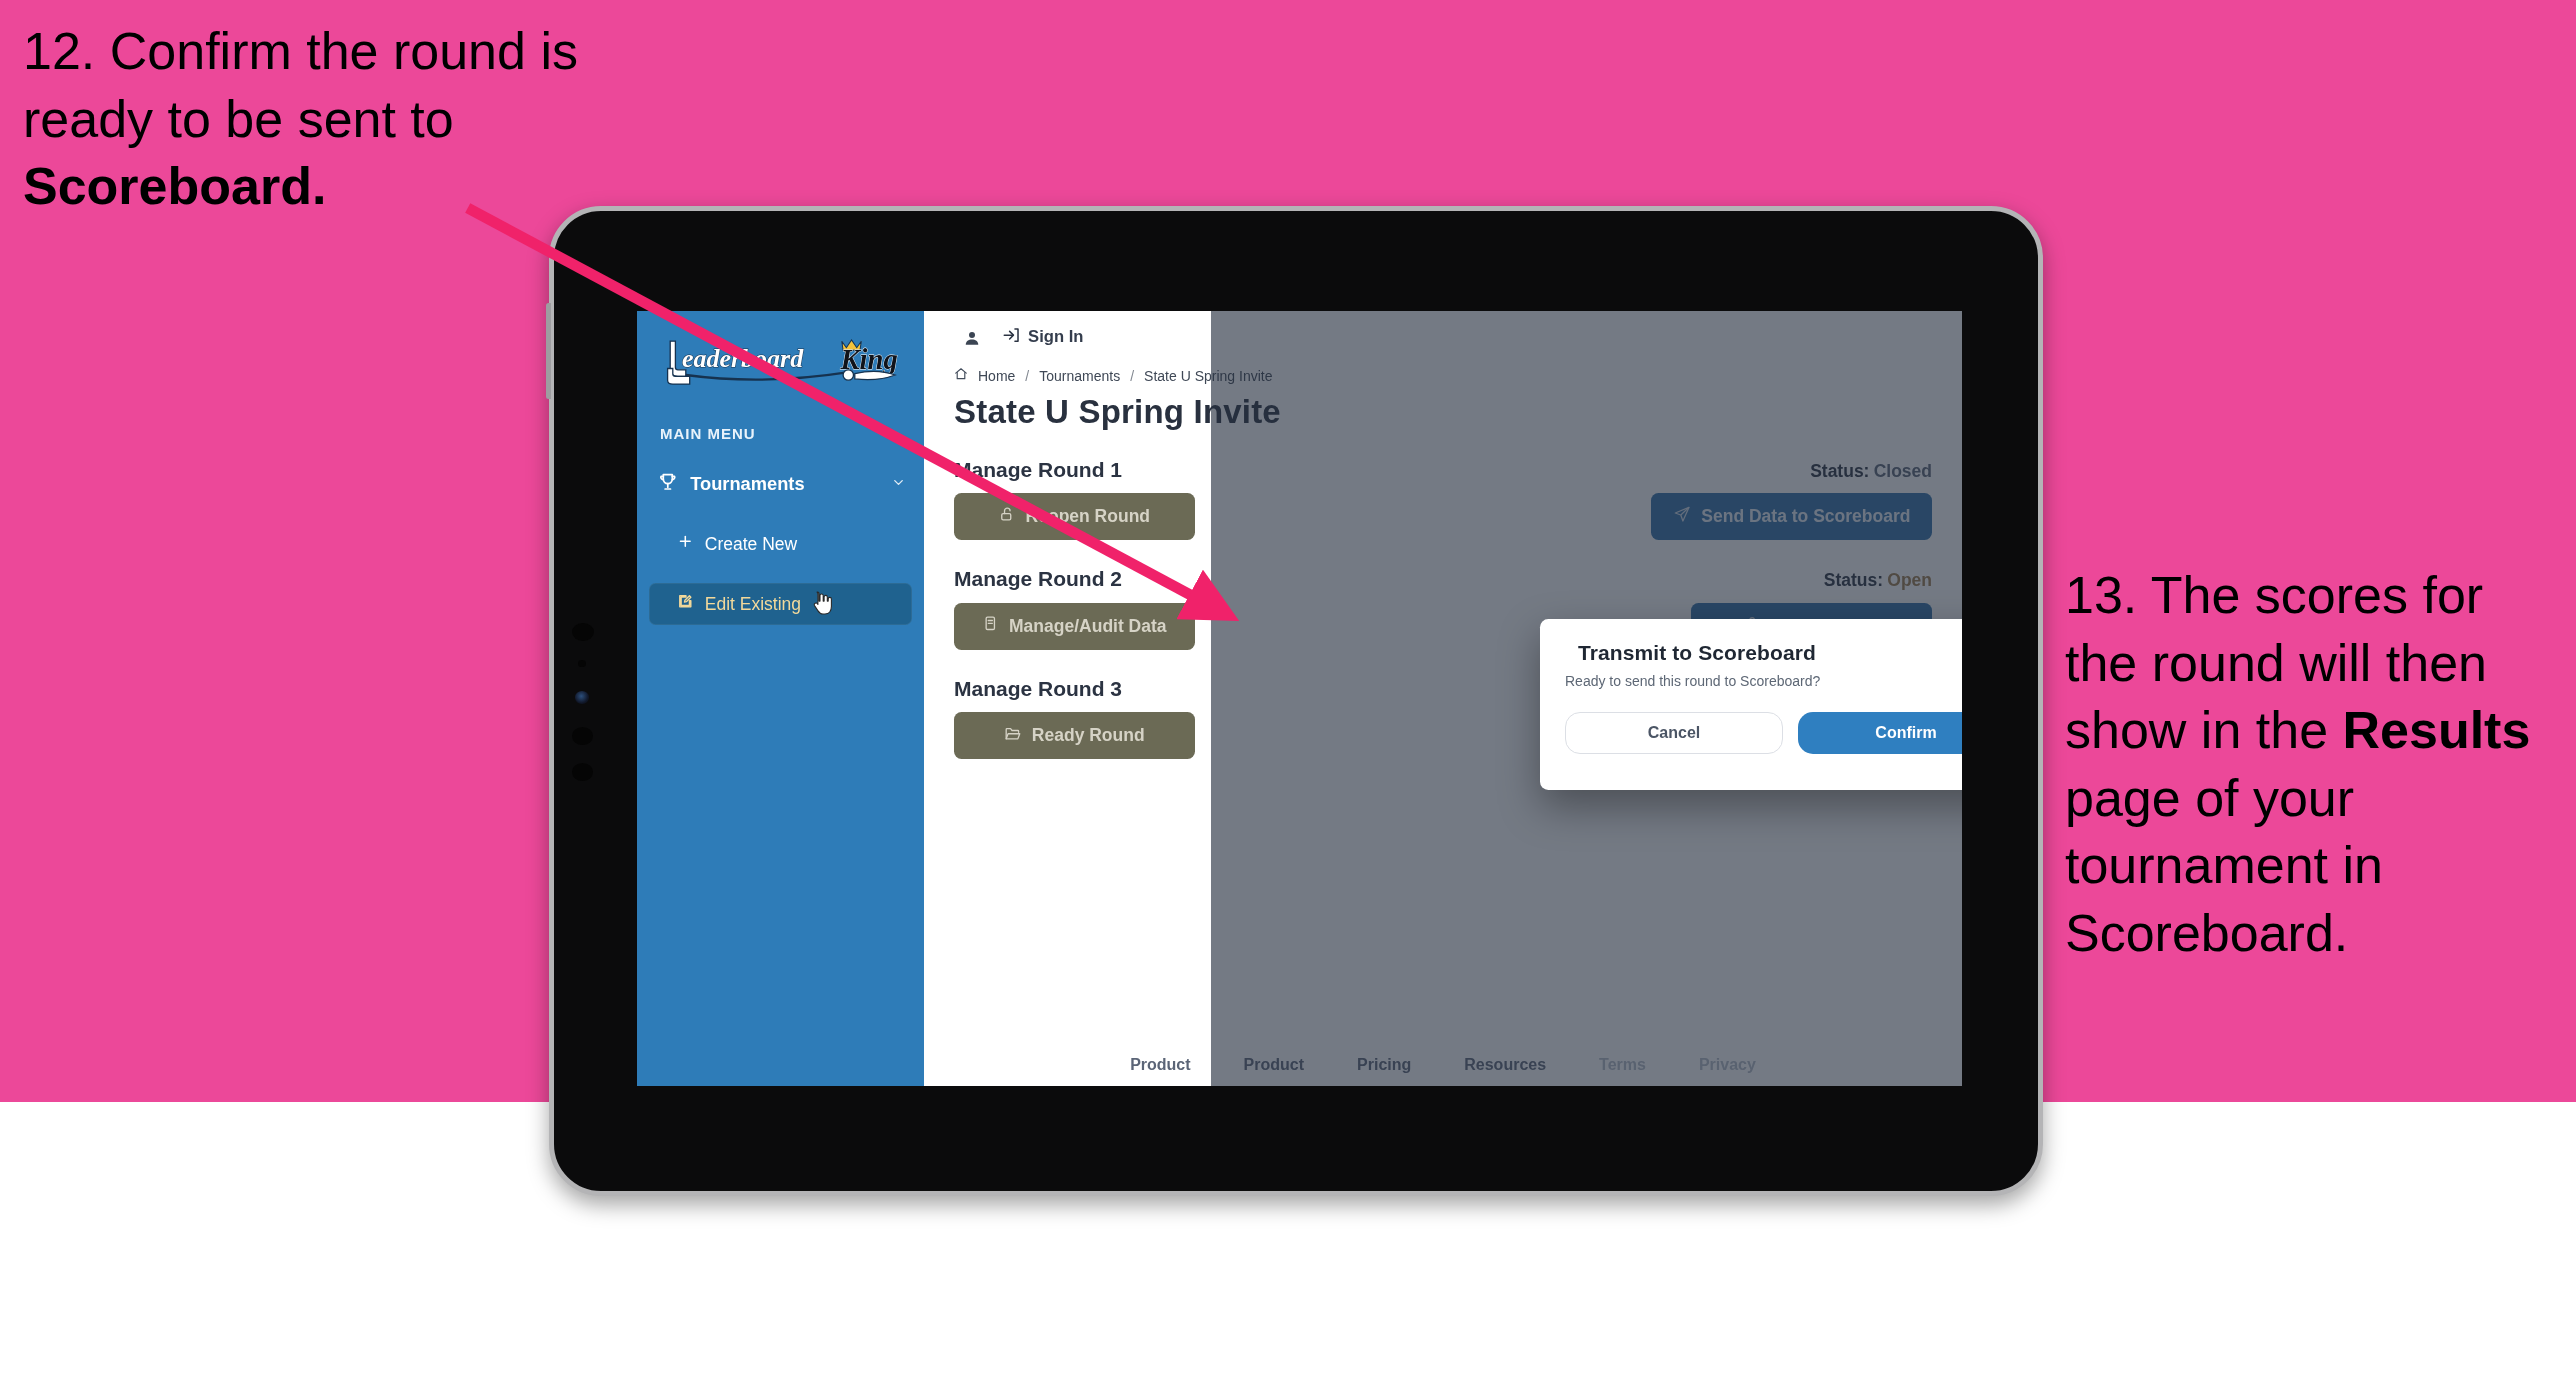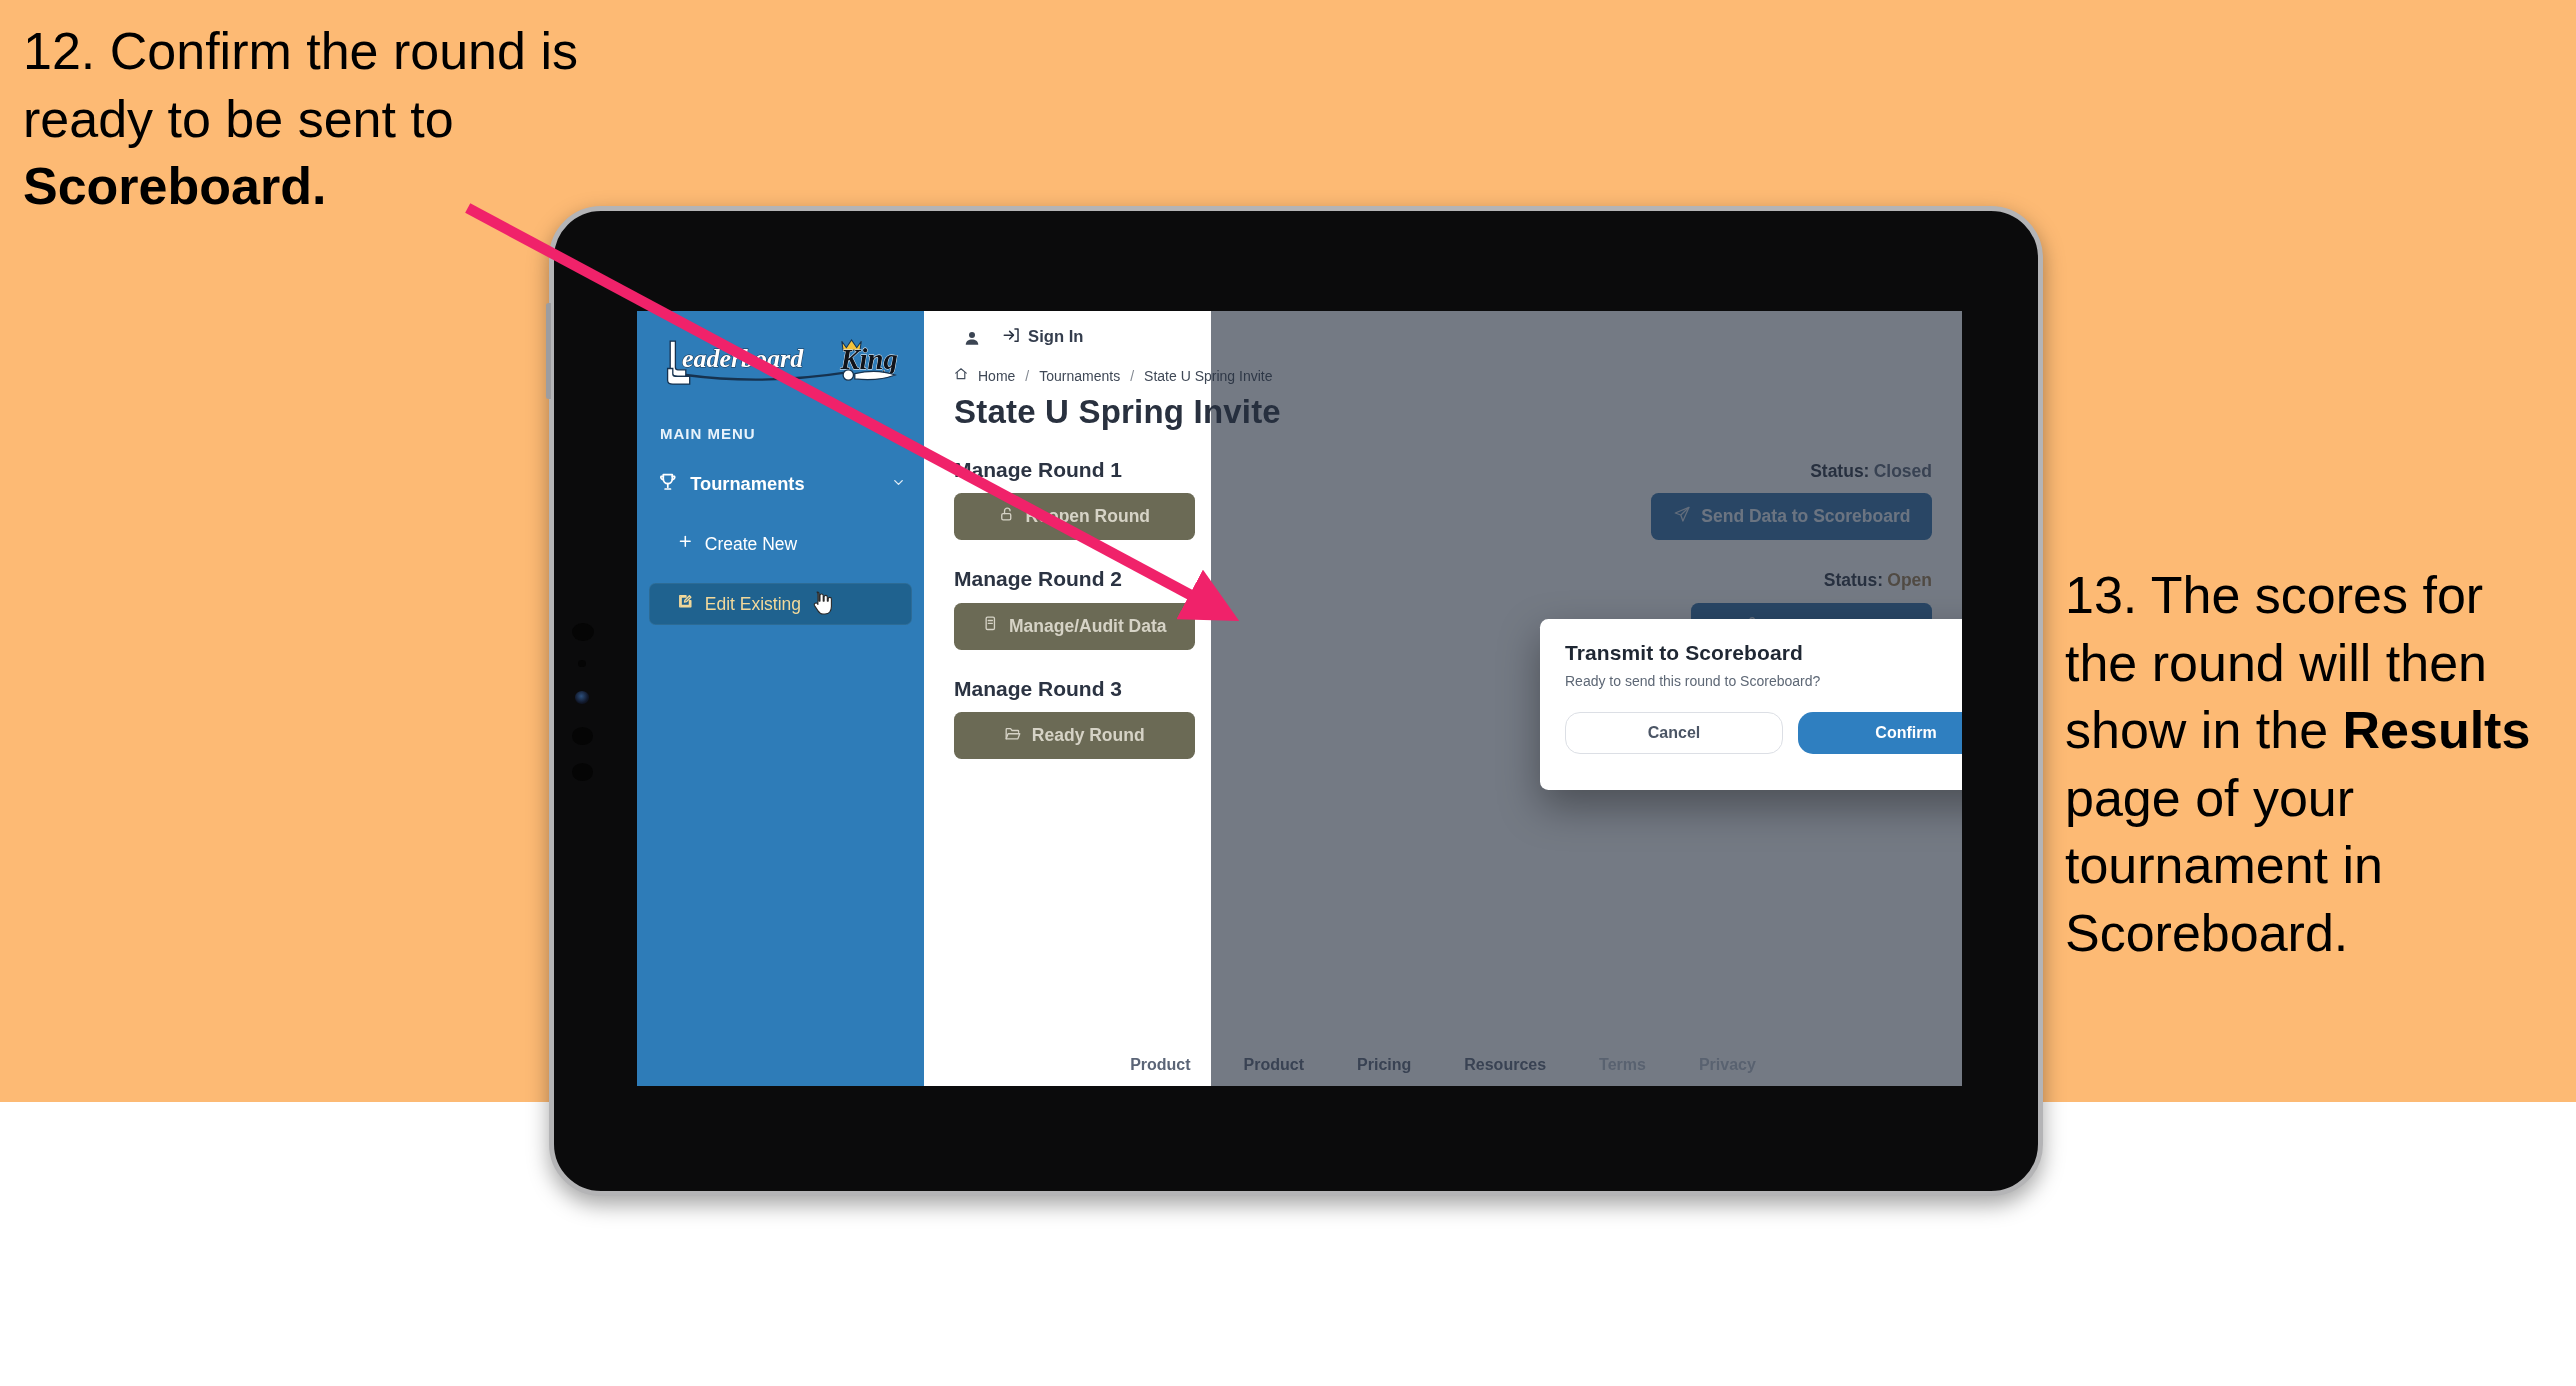"12. Confirm the round is" #stage { background: #fdba74 -> #ec4899 }
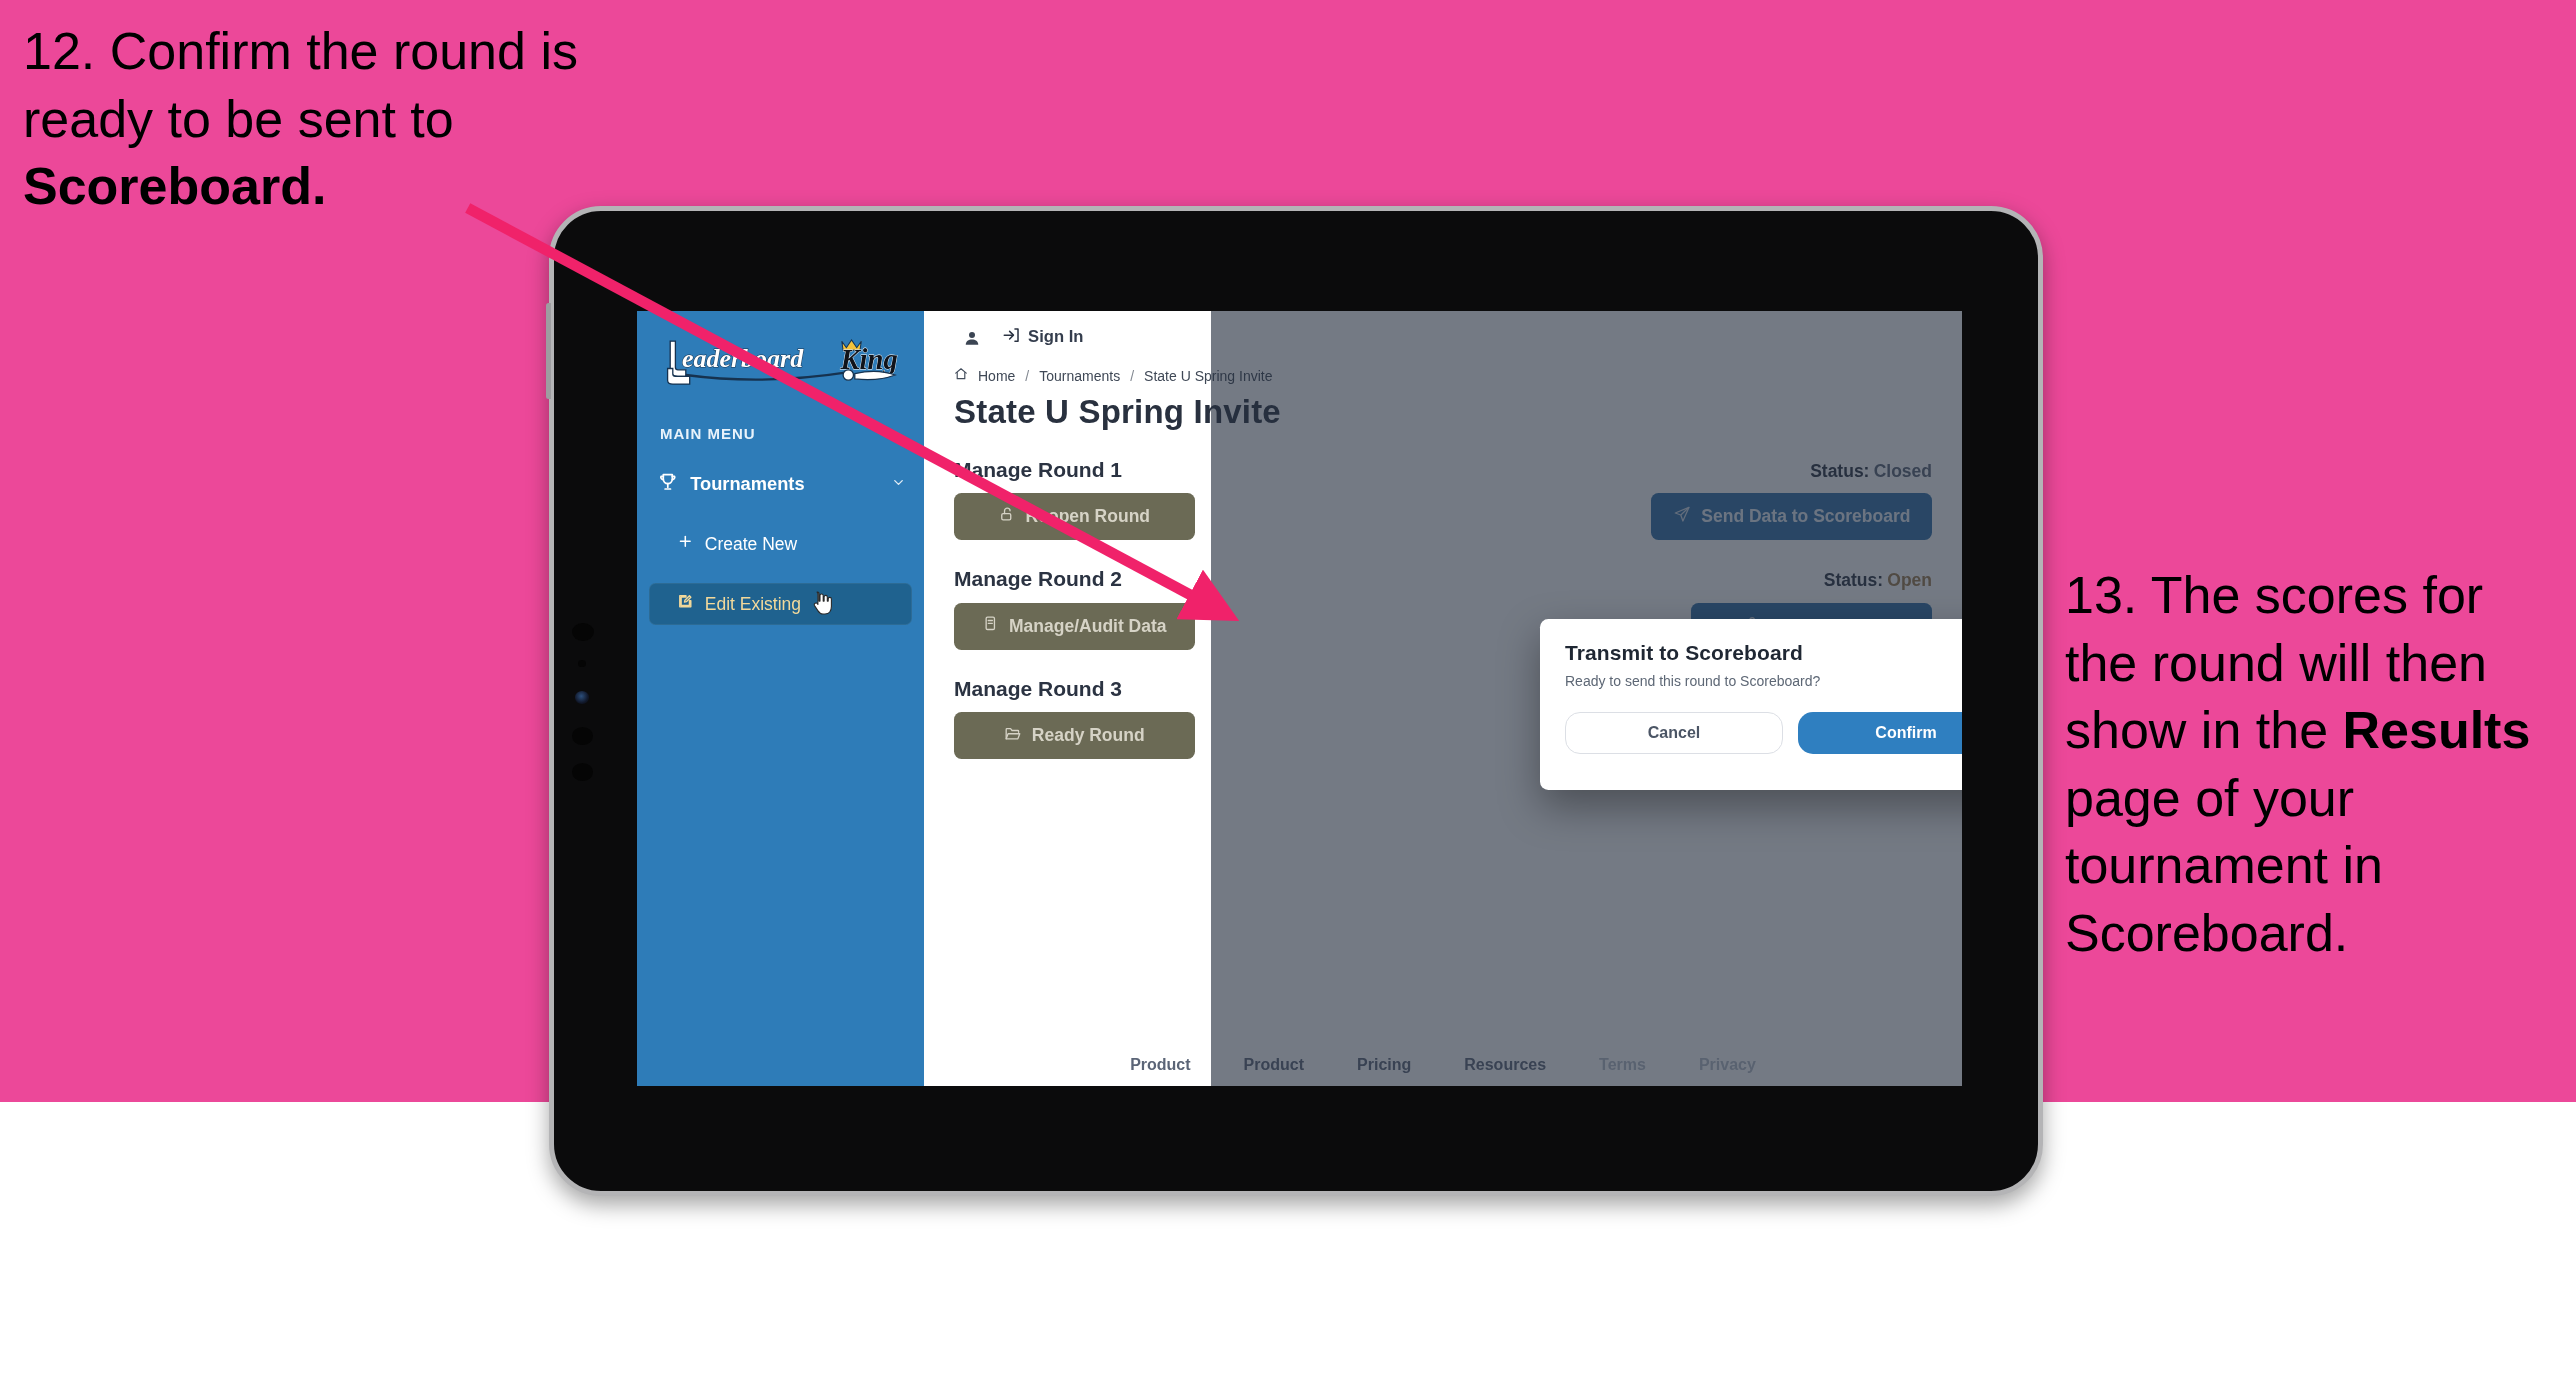"Transmit to Scoreboard" #modal-title { margin-left: none -> 13px }
